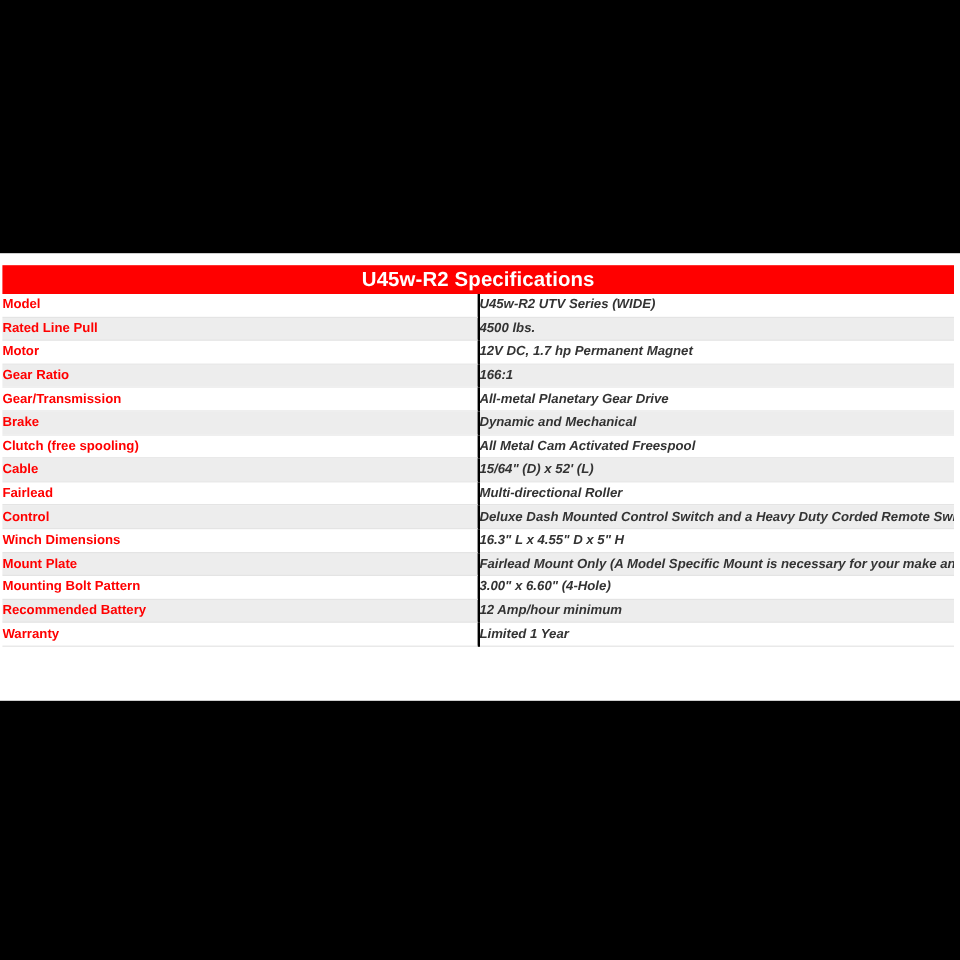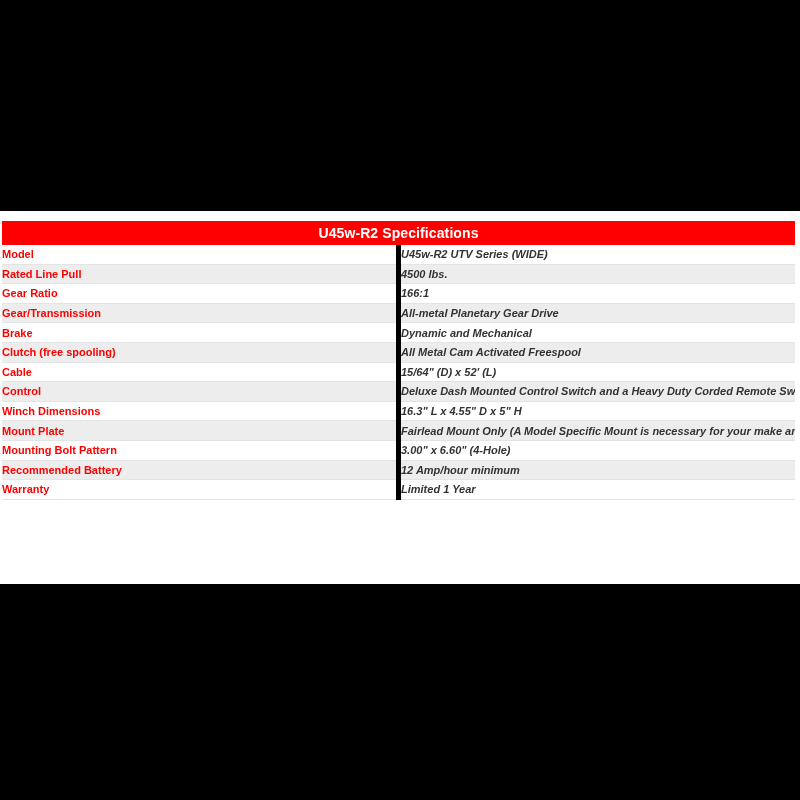"U45w-R2 Specifications" table.spec-table th.title-cell { font-size: 14px -> 17px }
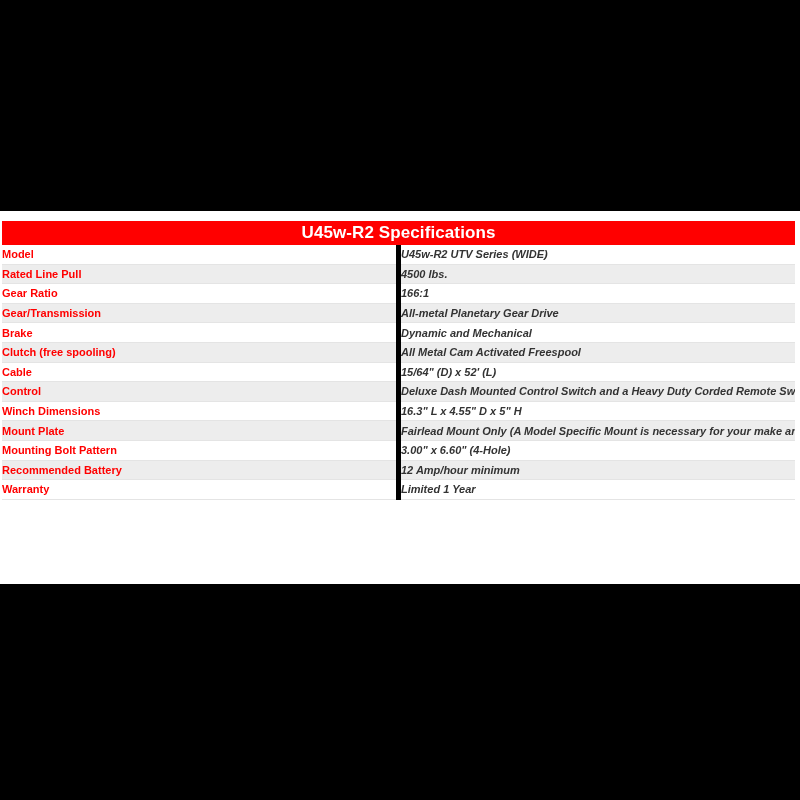"Model" td.label-cell { border-right: 5px solid #000000 -> 2px solid #000000 }
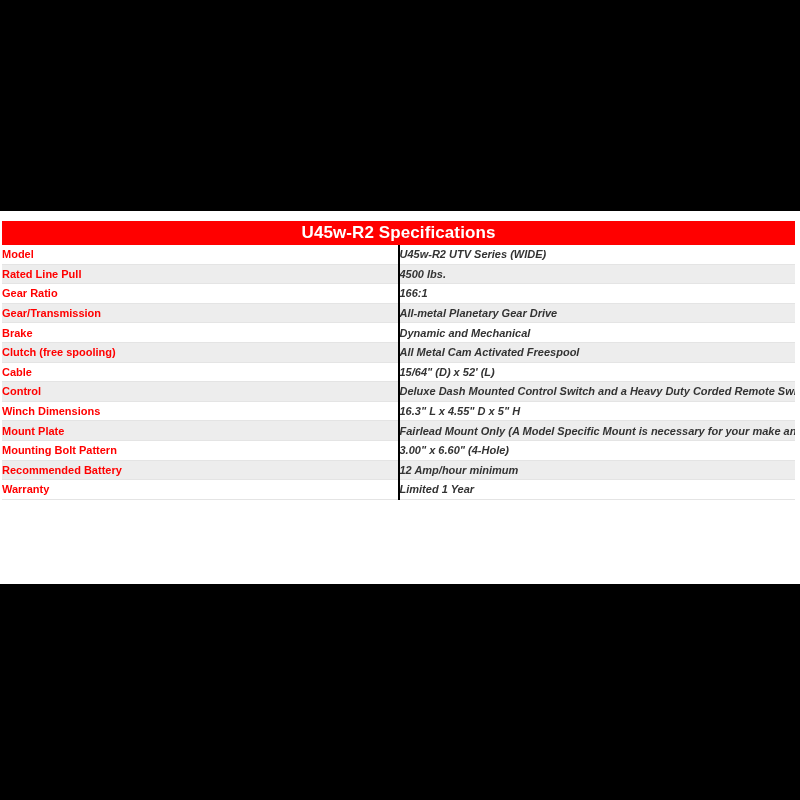"Motor" tr { html: none -> <tr> <td>Motor</td> <td>12V DC, 1.7 hp Permanent Magnet</td> </tr> }
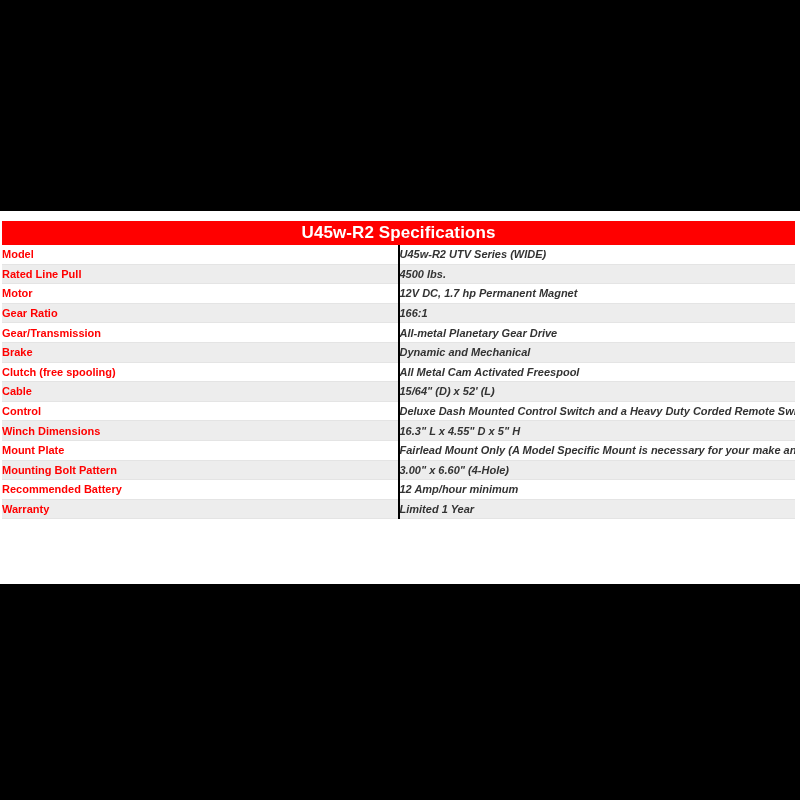"Fairlead" tr { html: none -> <tr> <td>Fairlead</td> <td>Multi-directional Roller</td> </tr> }
